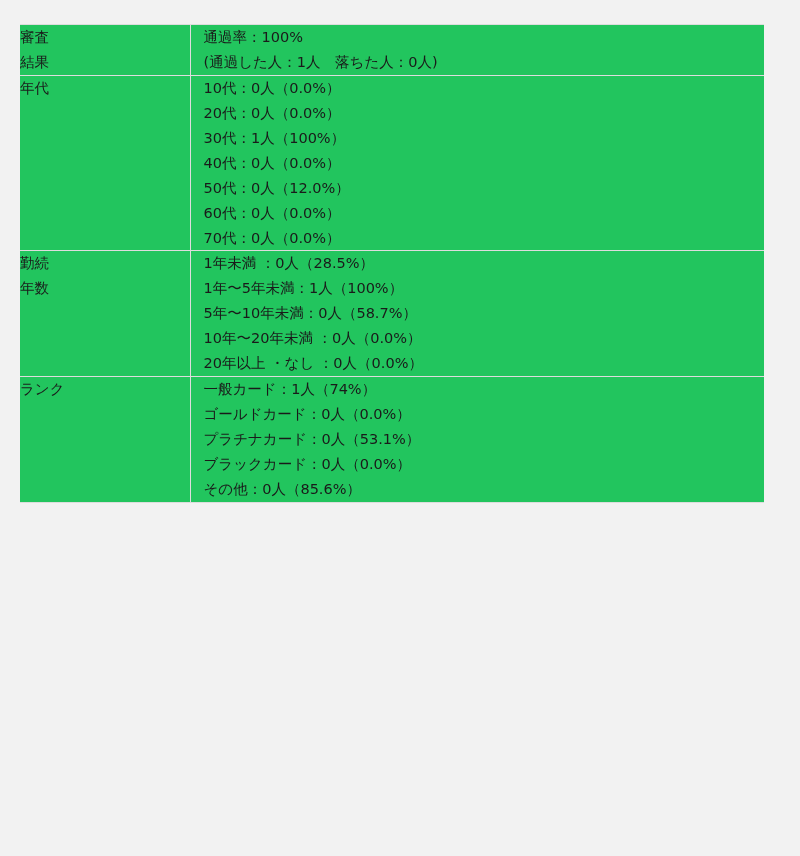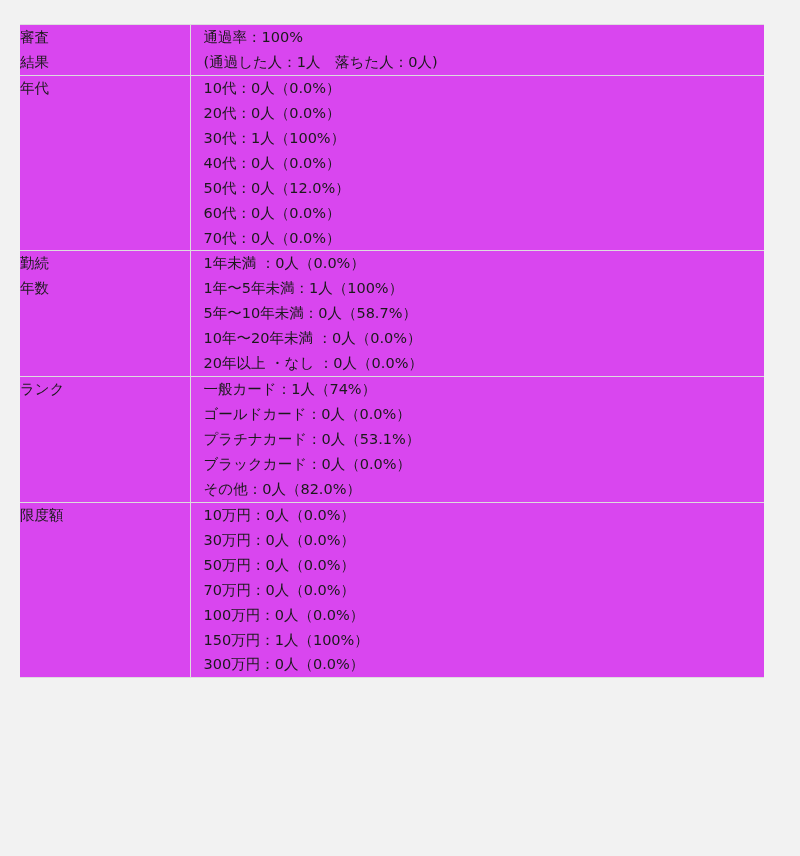"審査" .sheet { background: #d946ef -> #22c55e }
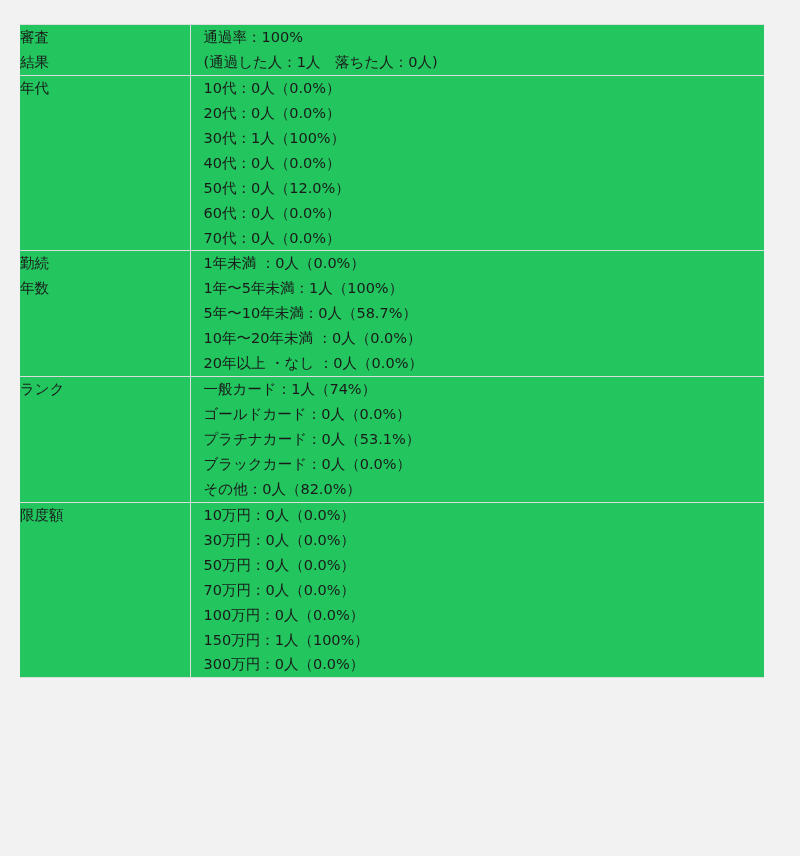"1年未満 ：0人（0.0%）" span.line { text: 0.0% -> 28.5% }
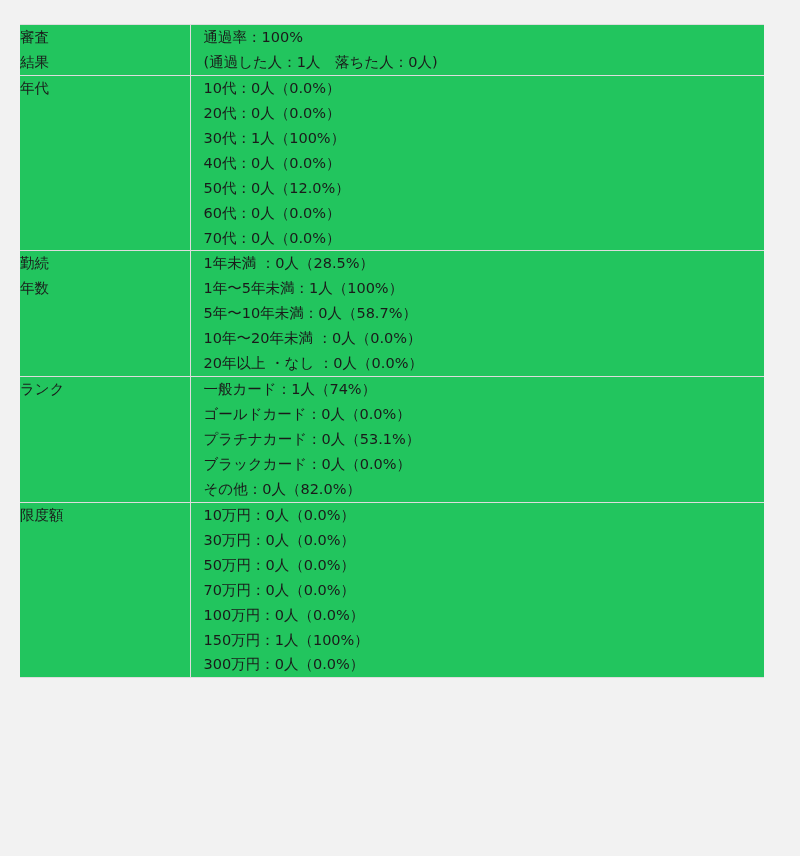"その他：0人（82.0%）" span.line { text: 82.0% -> 85.6% }
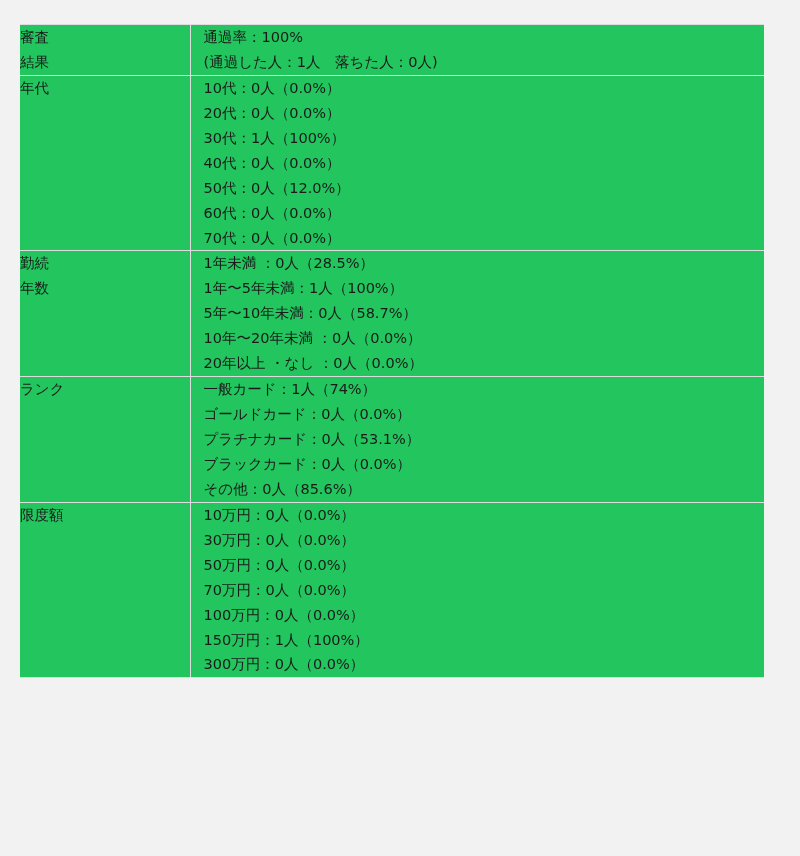"限度額" tr { html: <tr> <th> <span>限度額</span> </th> <td> <span>10万円：0人（0.0%）</span> <span>30万円：0人（0.0%）</span> <span>50万円：0人（0.0%）</span> <span>70万円：0人（0.0%）</span> <span>100万円：0人（0.0%）</span> <span>150万円：1人（100%）</span> <span>300万円：0人（0.0%）</span> </td> </tr> -> none }
